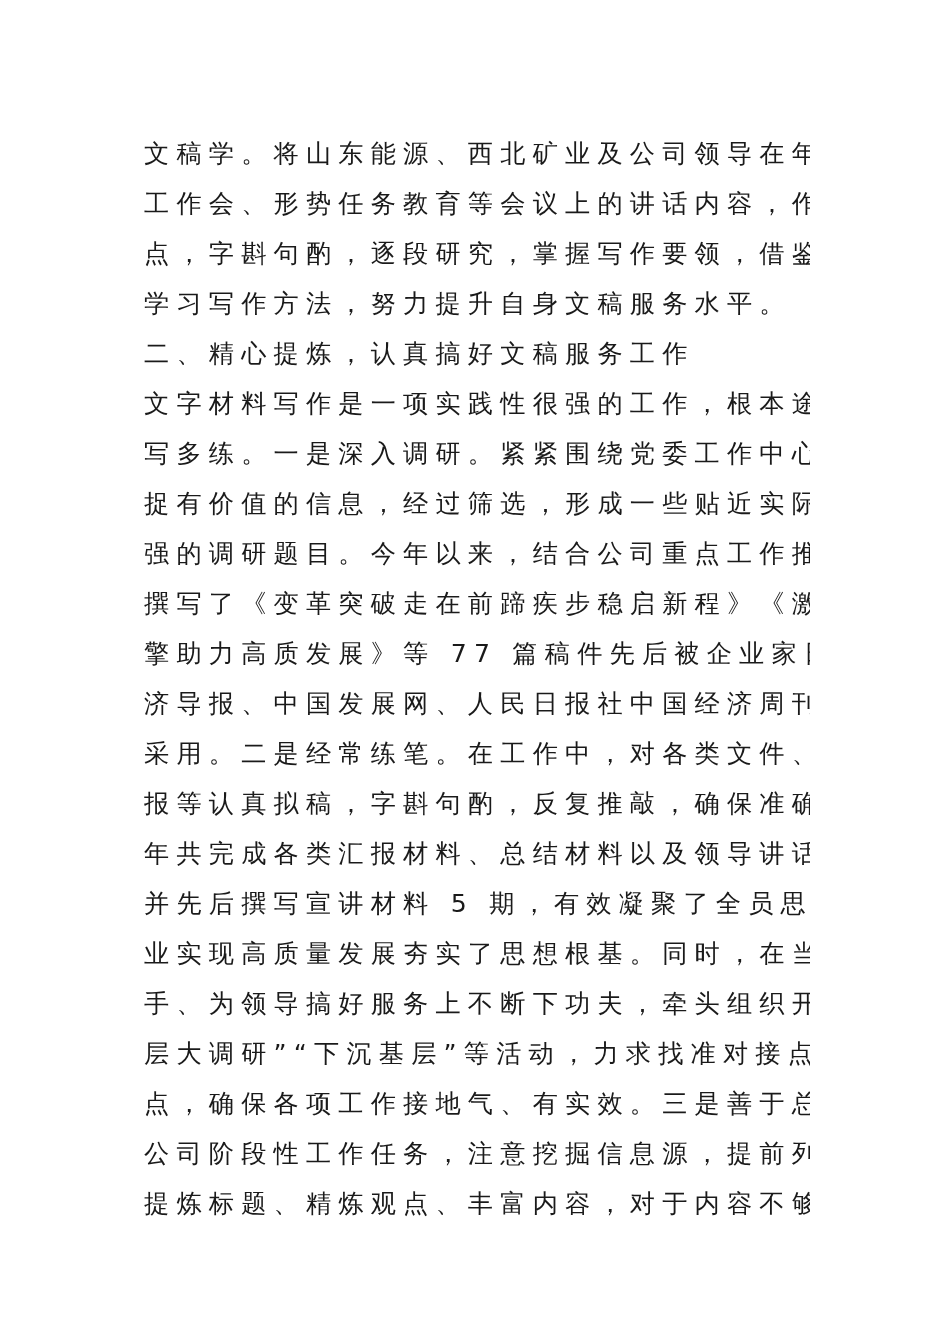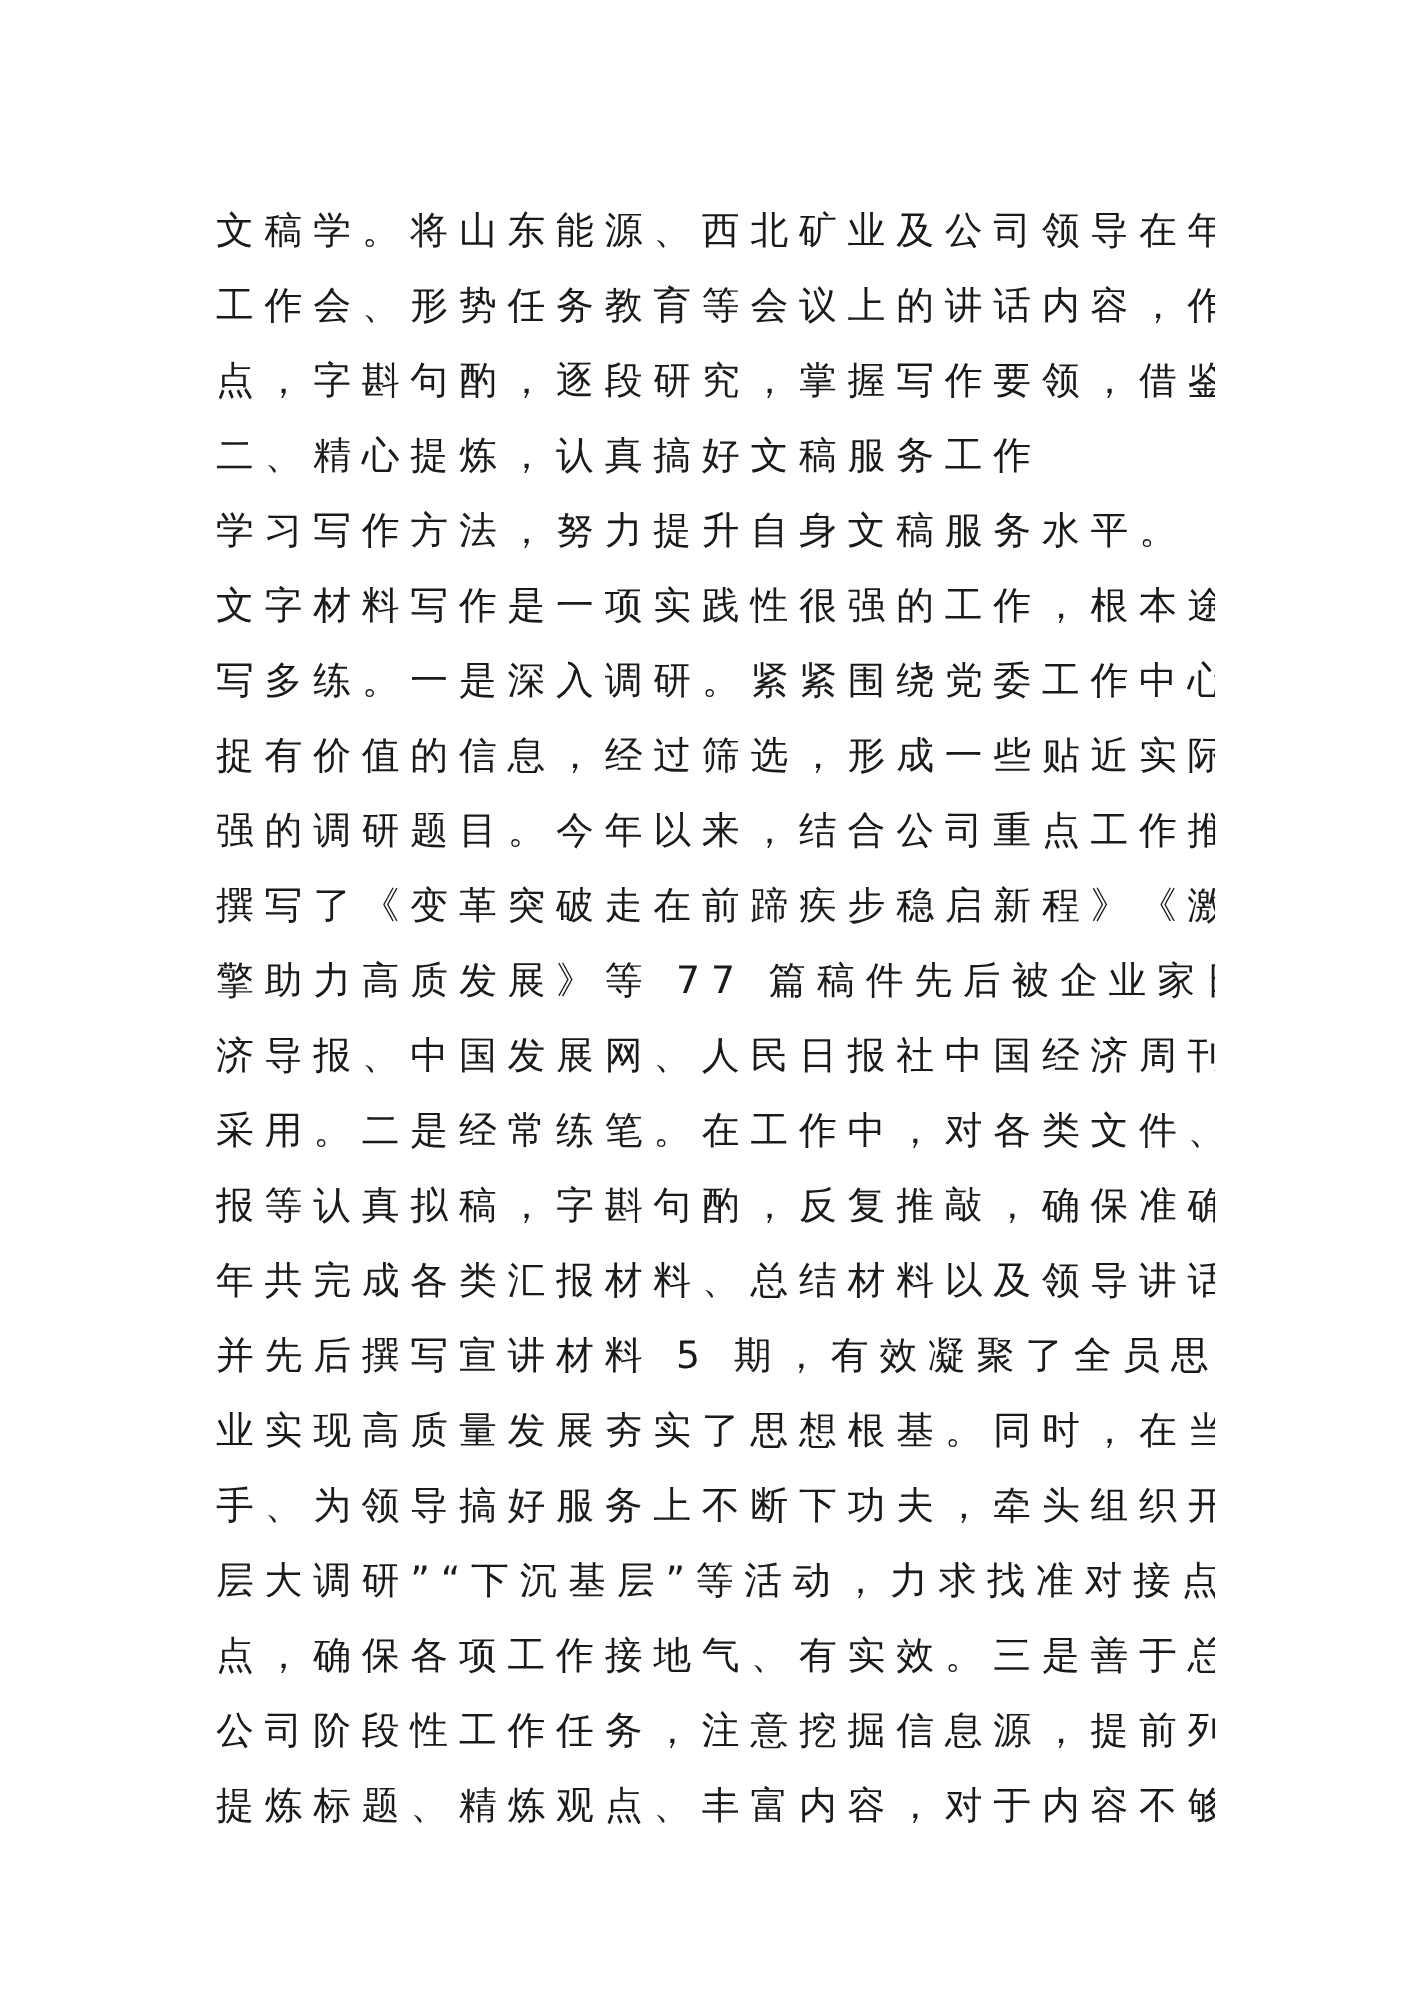"二、精心提炼，认真搞好文稿服务工作" div.line { order: before "学习写作方法，努力提升自身文稿服务水平。" -> after "学习写作方法，努力提升自身文稿服务水平。" }
